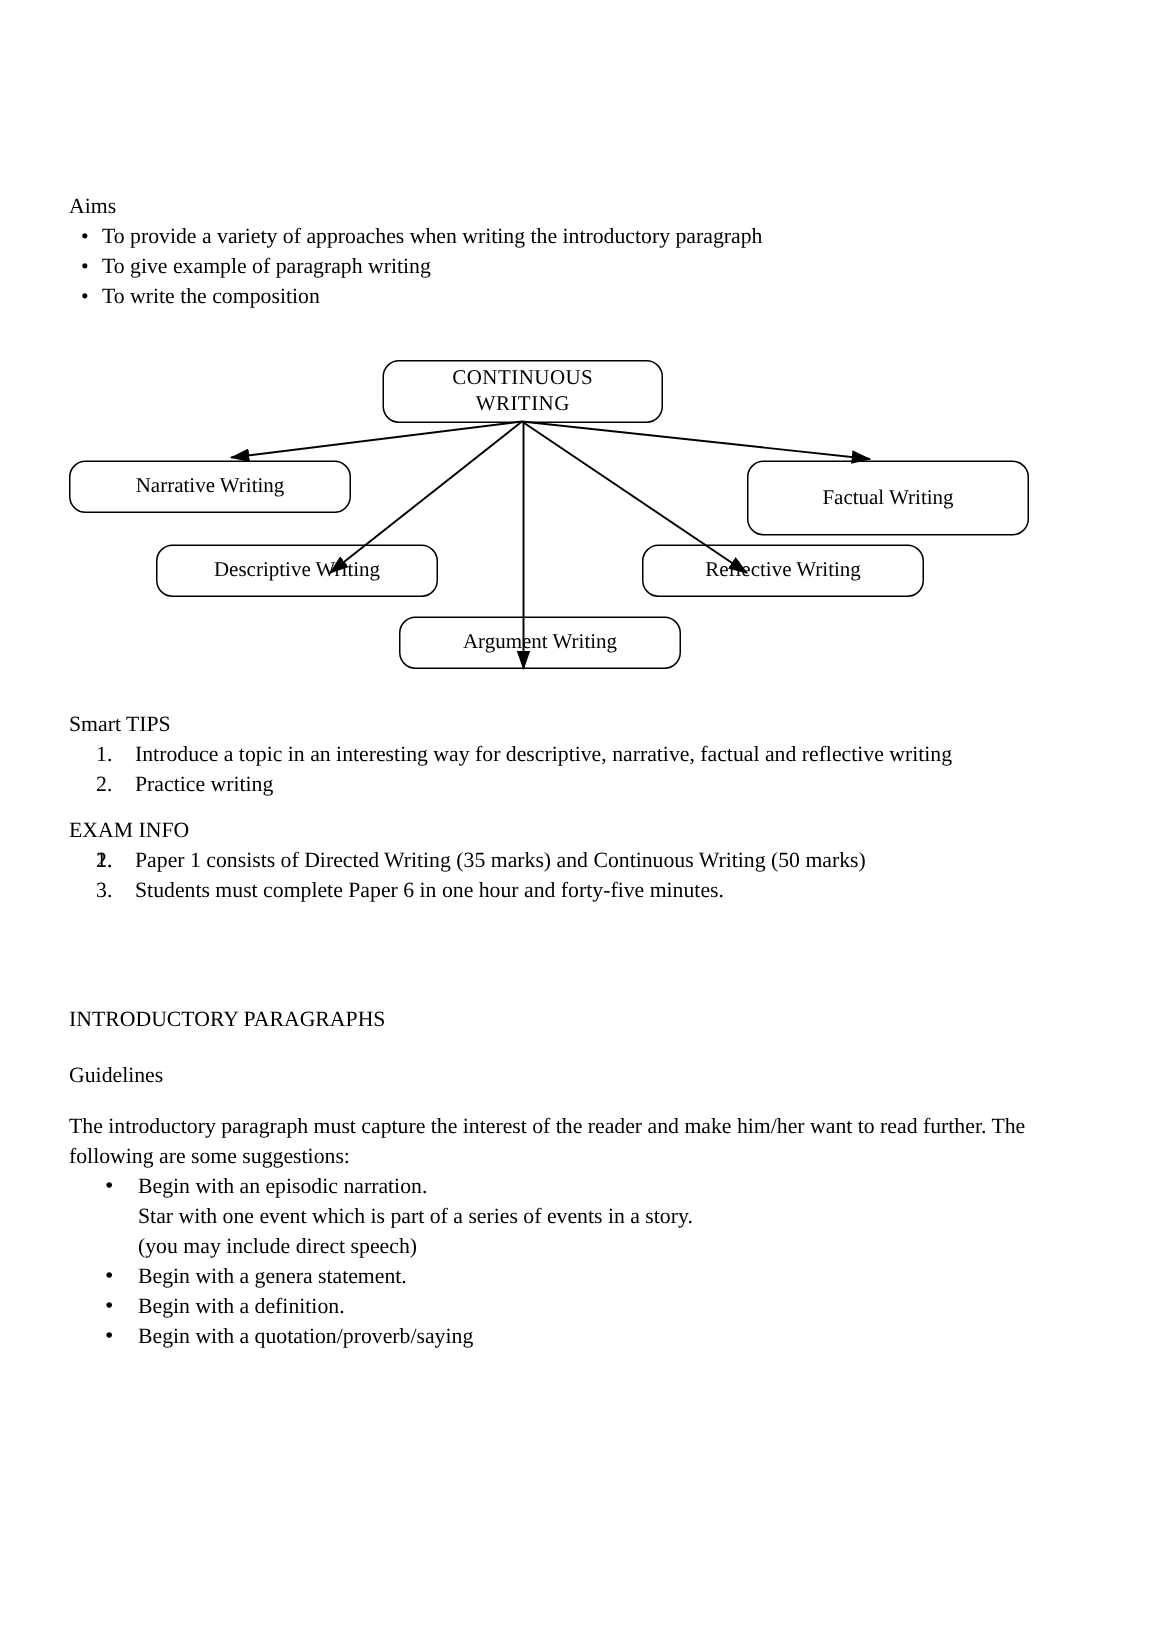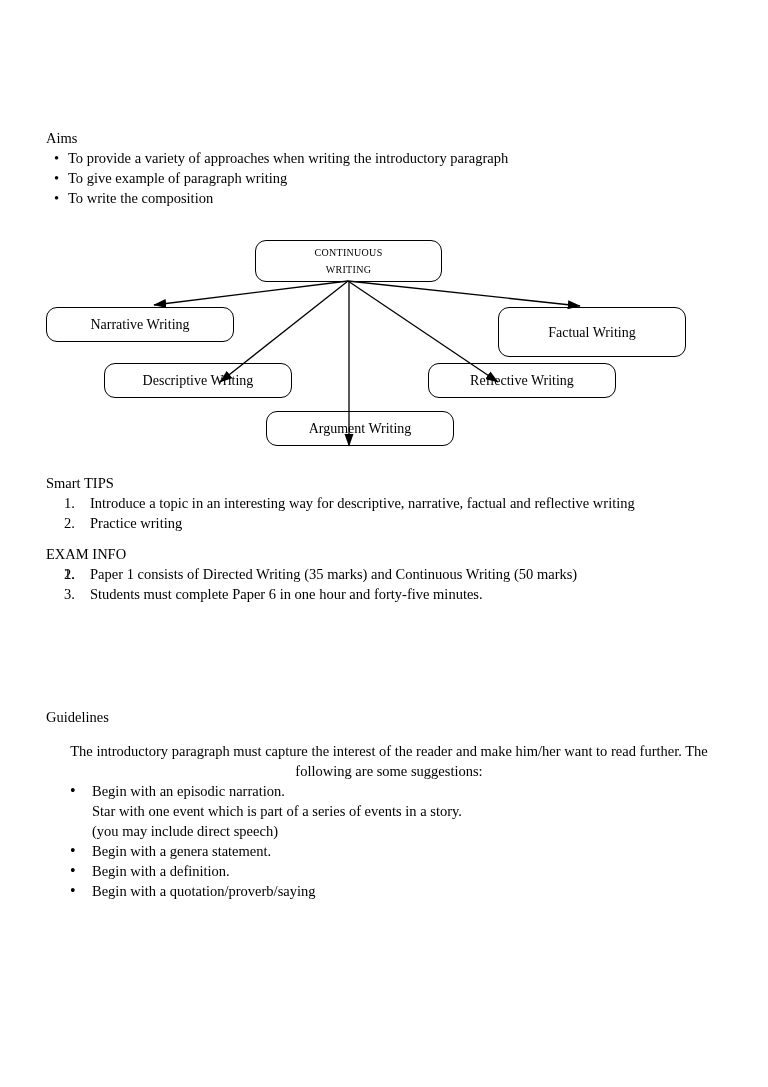"CONTINUOUS" .node-center { font-size: 10px -> 14px }
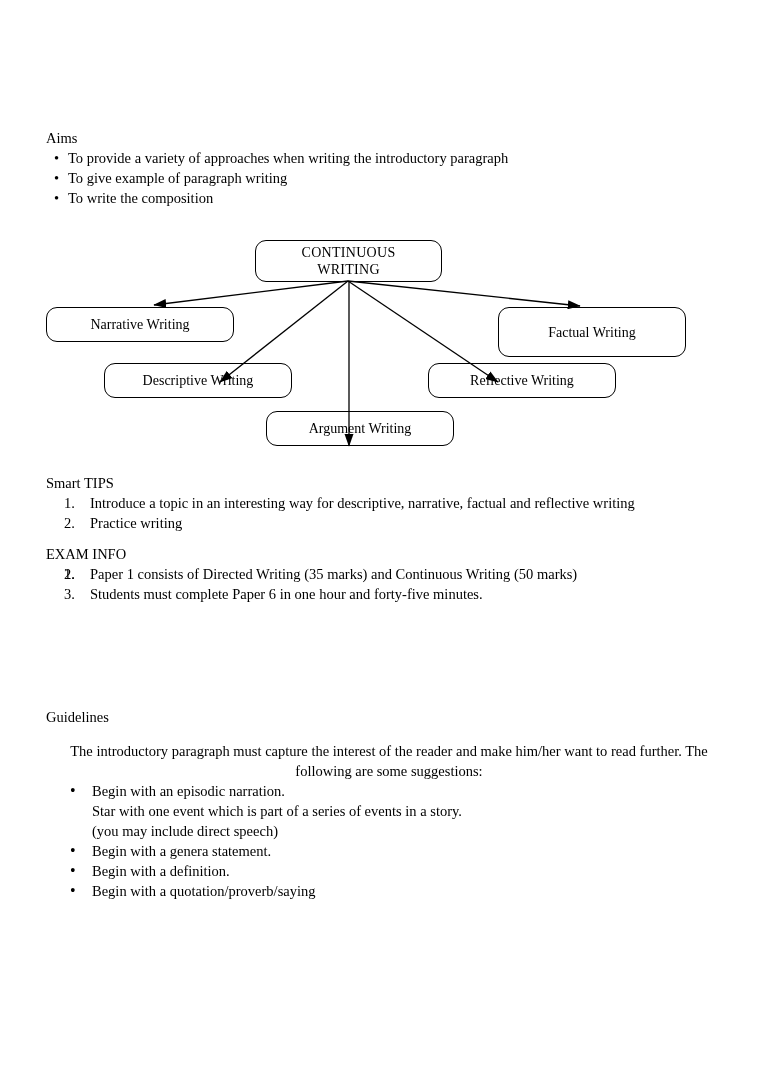"INTRODUCTORY PARAGRAPHS" div.block { html: none -> <div> <div>INTRODUCTORY PARAGRAPHS</div> </div> }
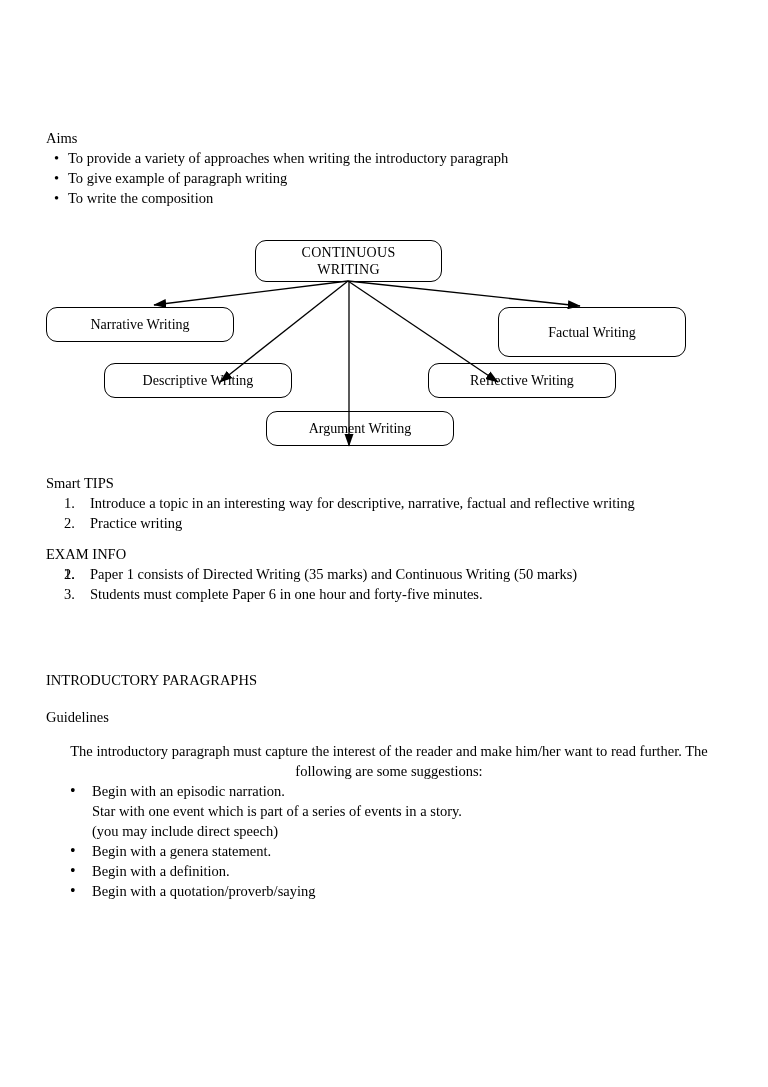"The introductory paragraph must capture" .para { text-align: center -> none }
